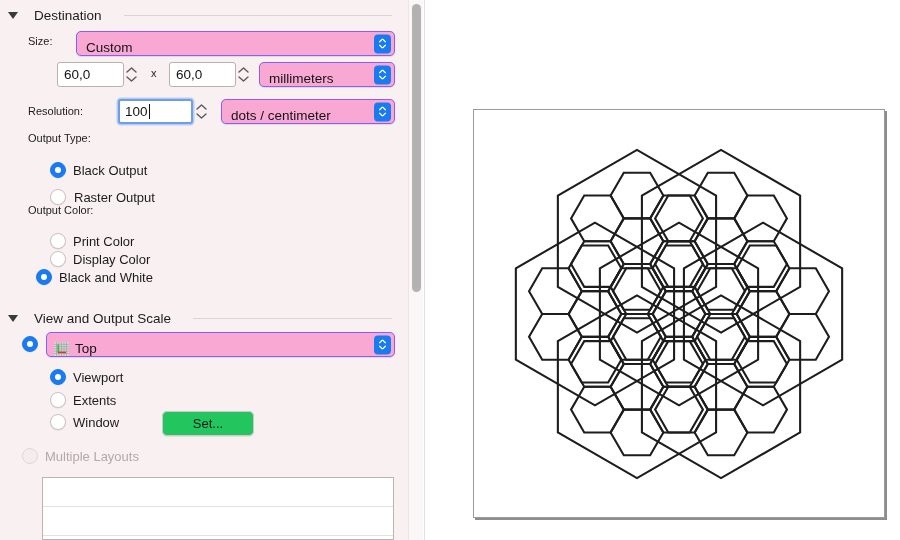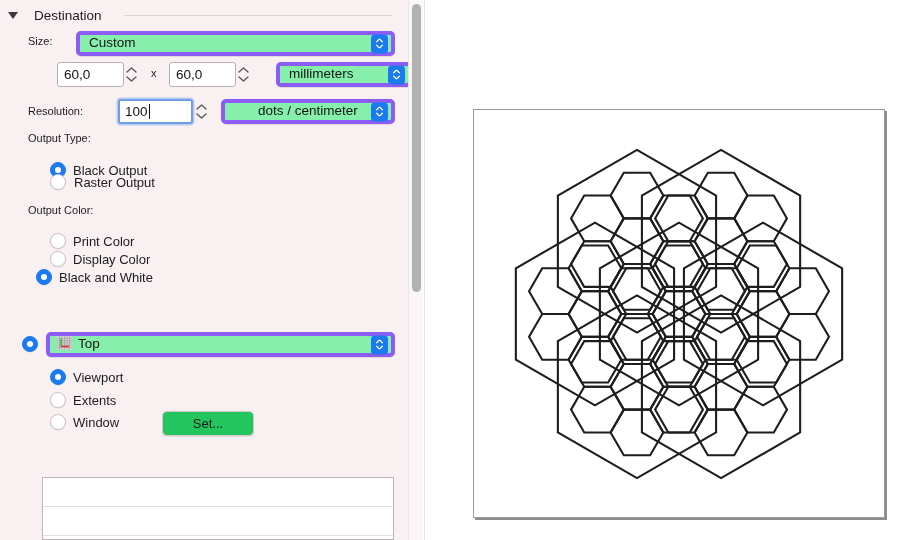"Custom" .popup { align-items: flex-start -> flex-end; background: #86efac -> #f9a8d4; border: 4px solid #8b5cf6 -> 1px solid #8b5cf6 }
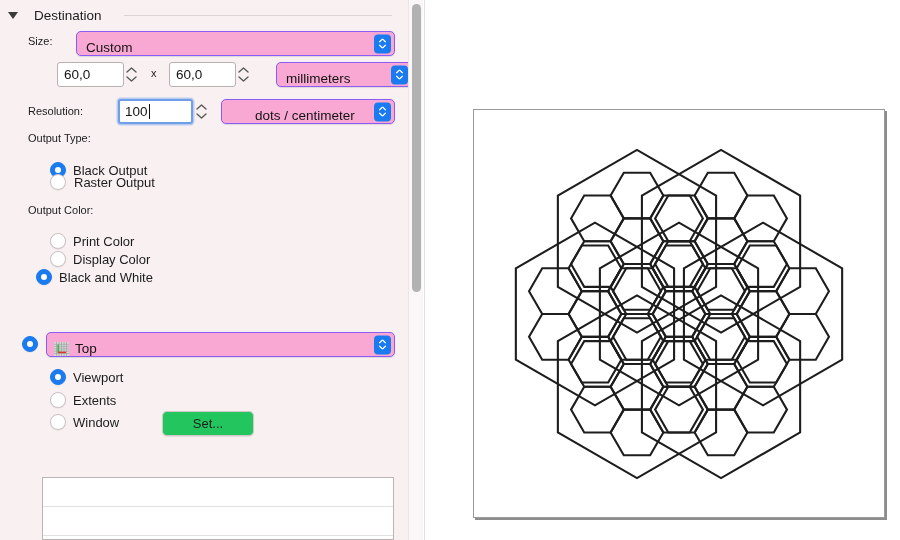"millimeters" div.popup { margin-left: 17px -> none }
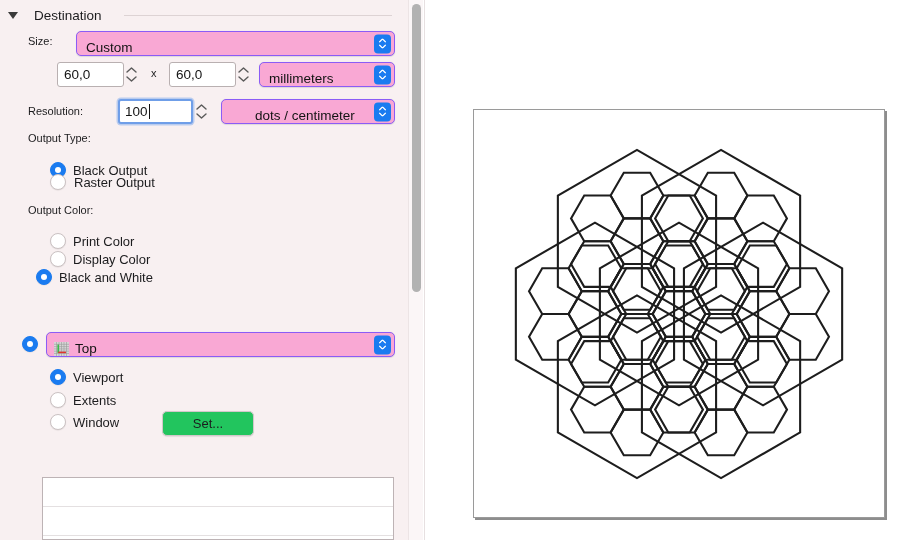"dots / centimeter" div.popup { padding-left: 24px -> none }
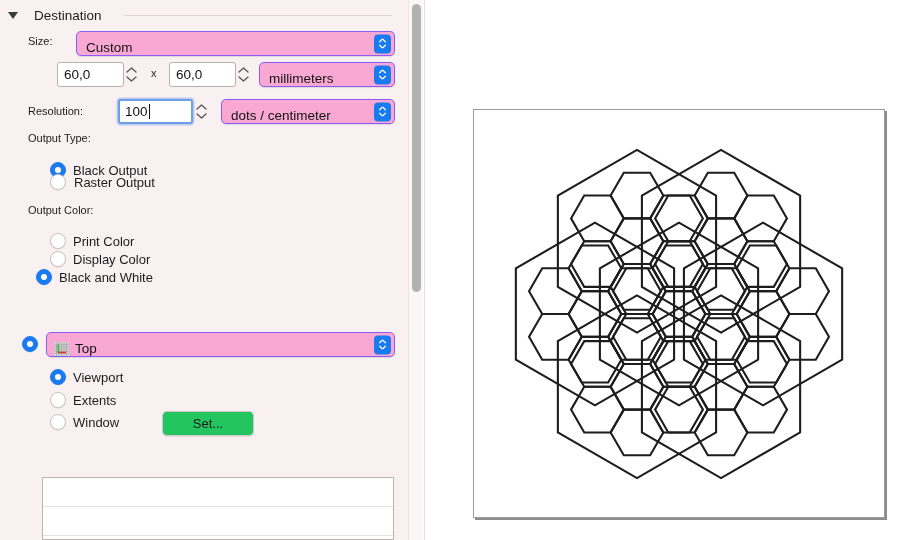"Raster Output" div.radio-row { top: 173px -> 188px }
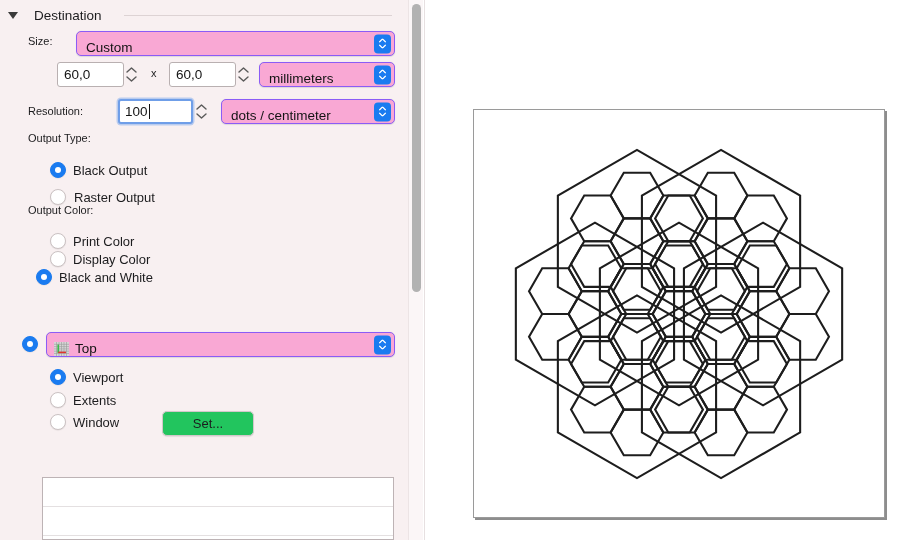"View and Output Scale" div.group-header { html: none -> <div> <span></span> <span>View and Output Scale</span> <span></span> </div> }
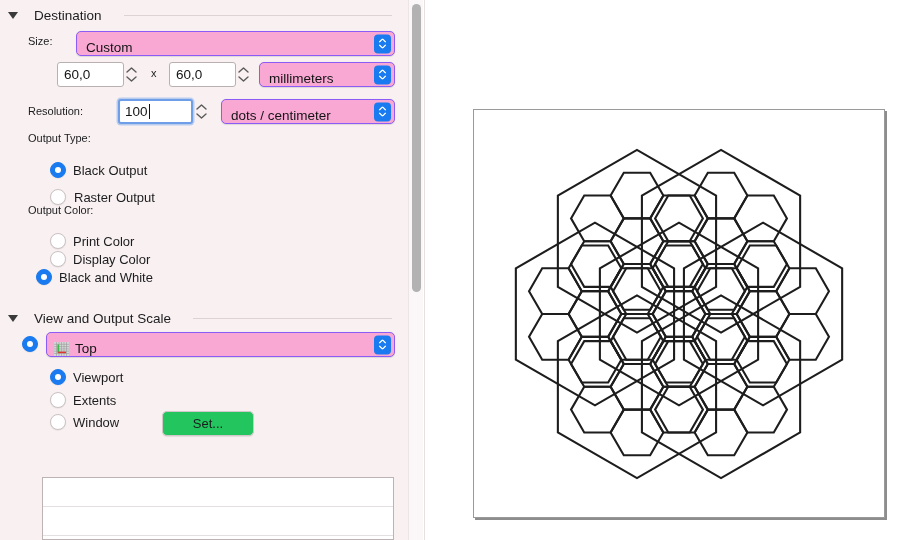"Multiple Layouts" div.radio-row { html: none -> <div> <span></span> <span>Multiple Layouts</span> </div> }
